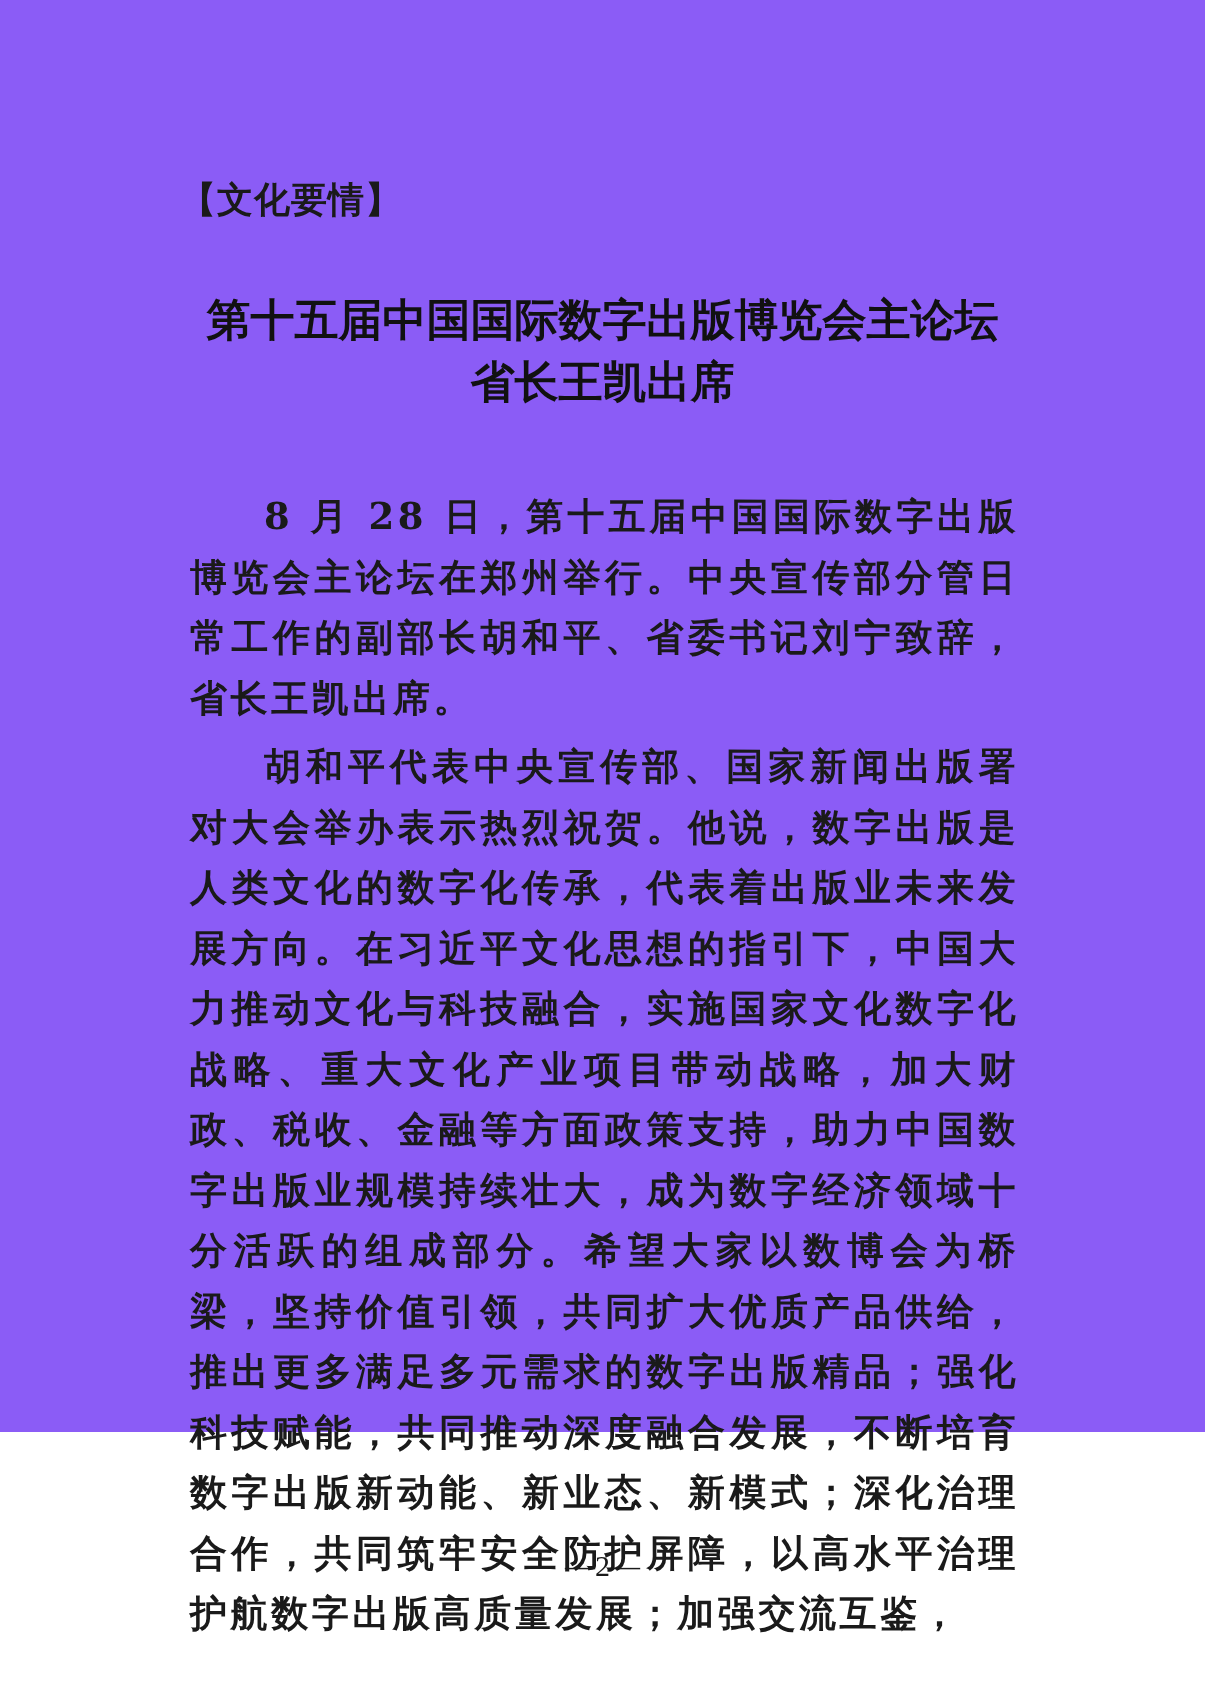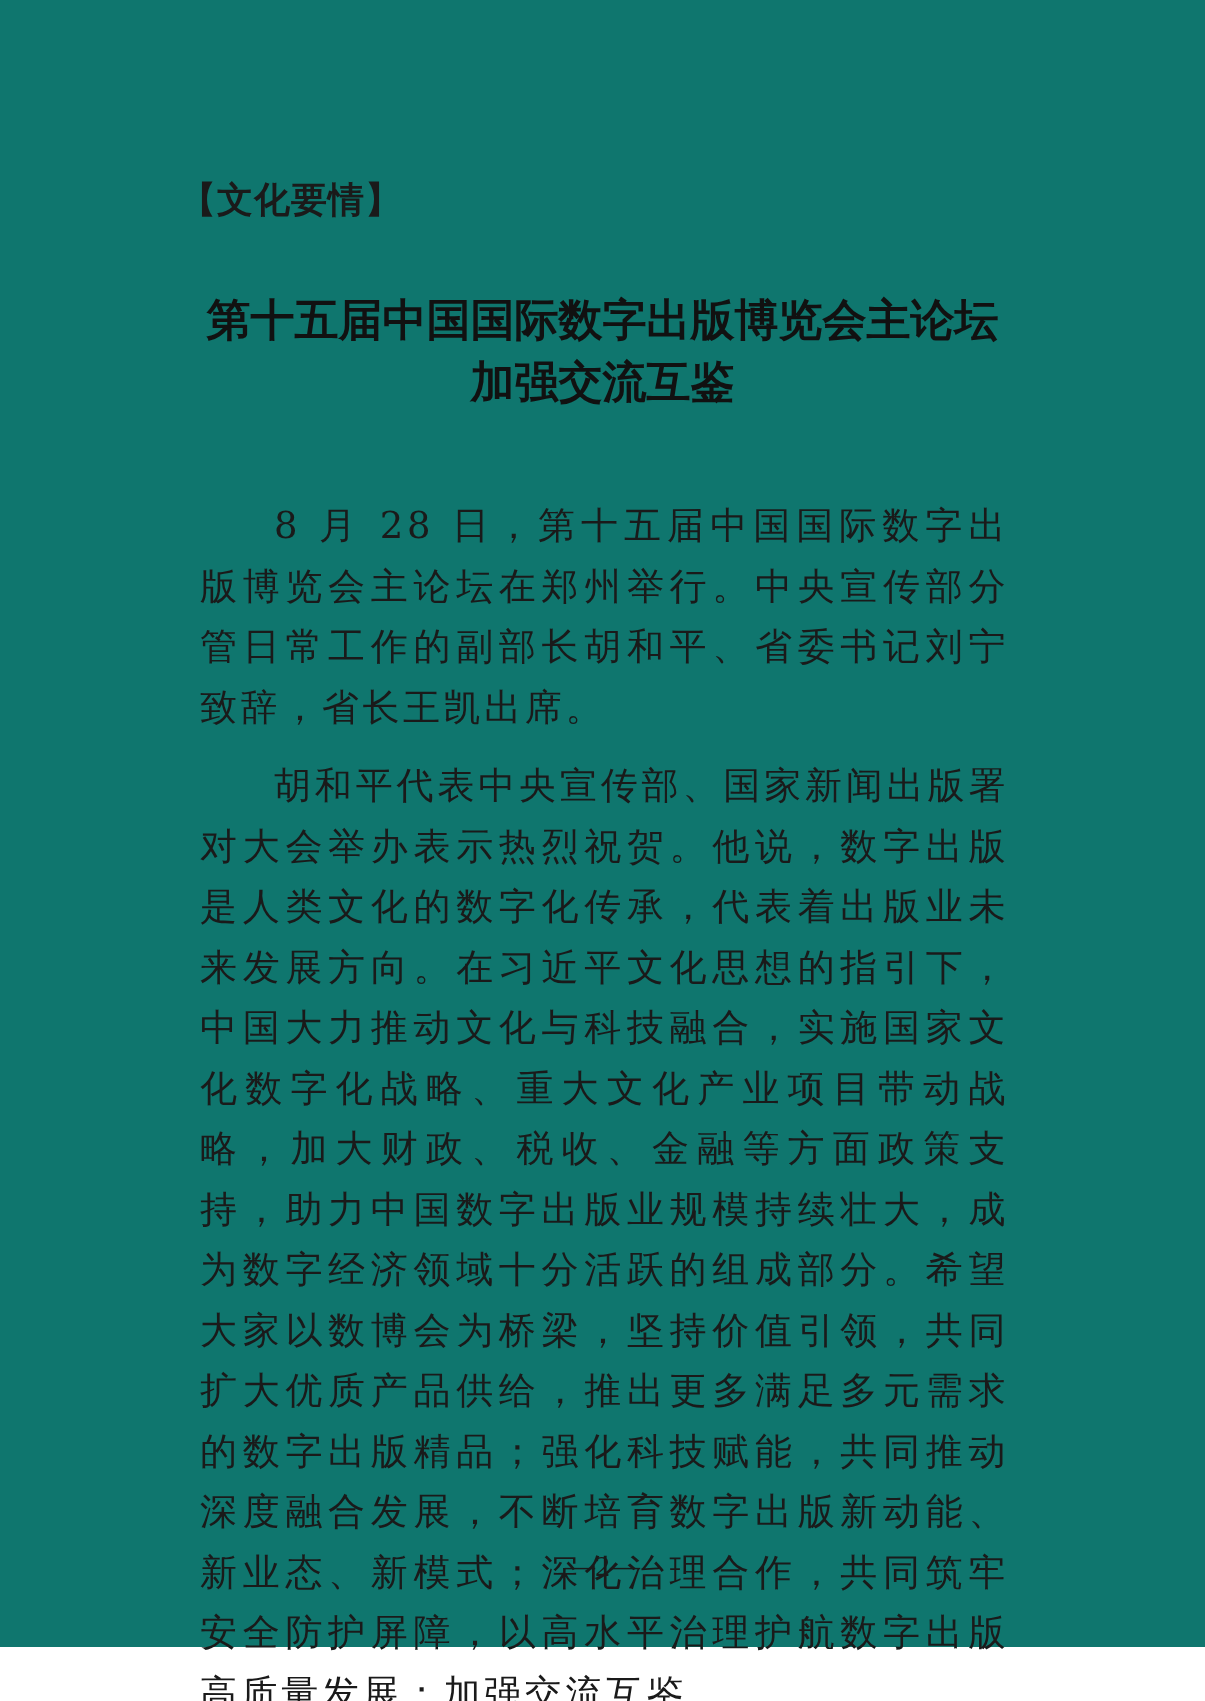"【文化要情】" .page { background: #0f766e -> #8b5cf6; height: 1647px -> 1432px }
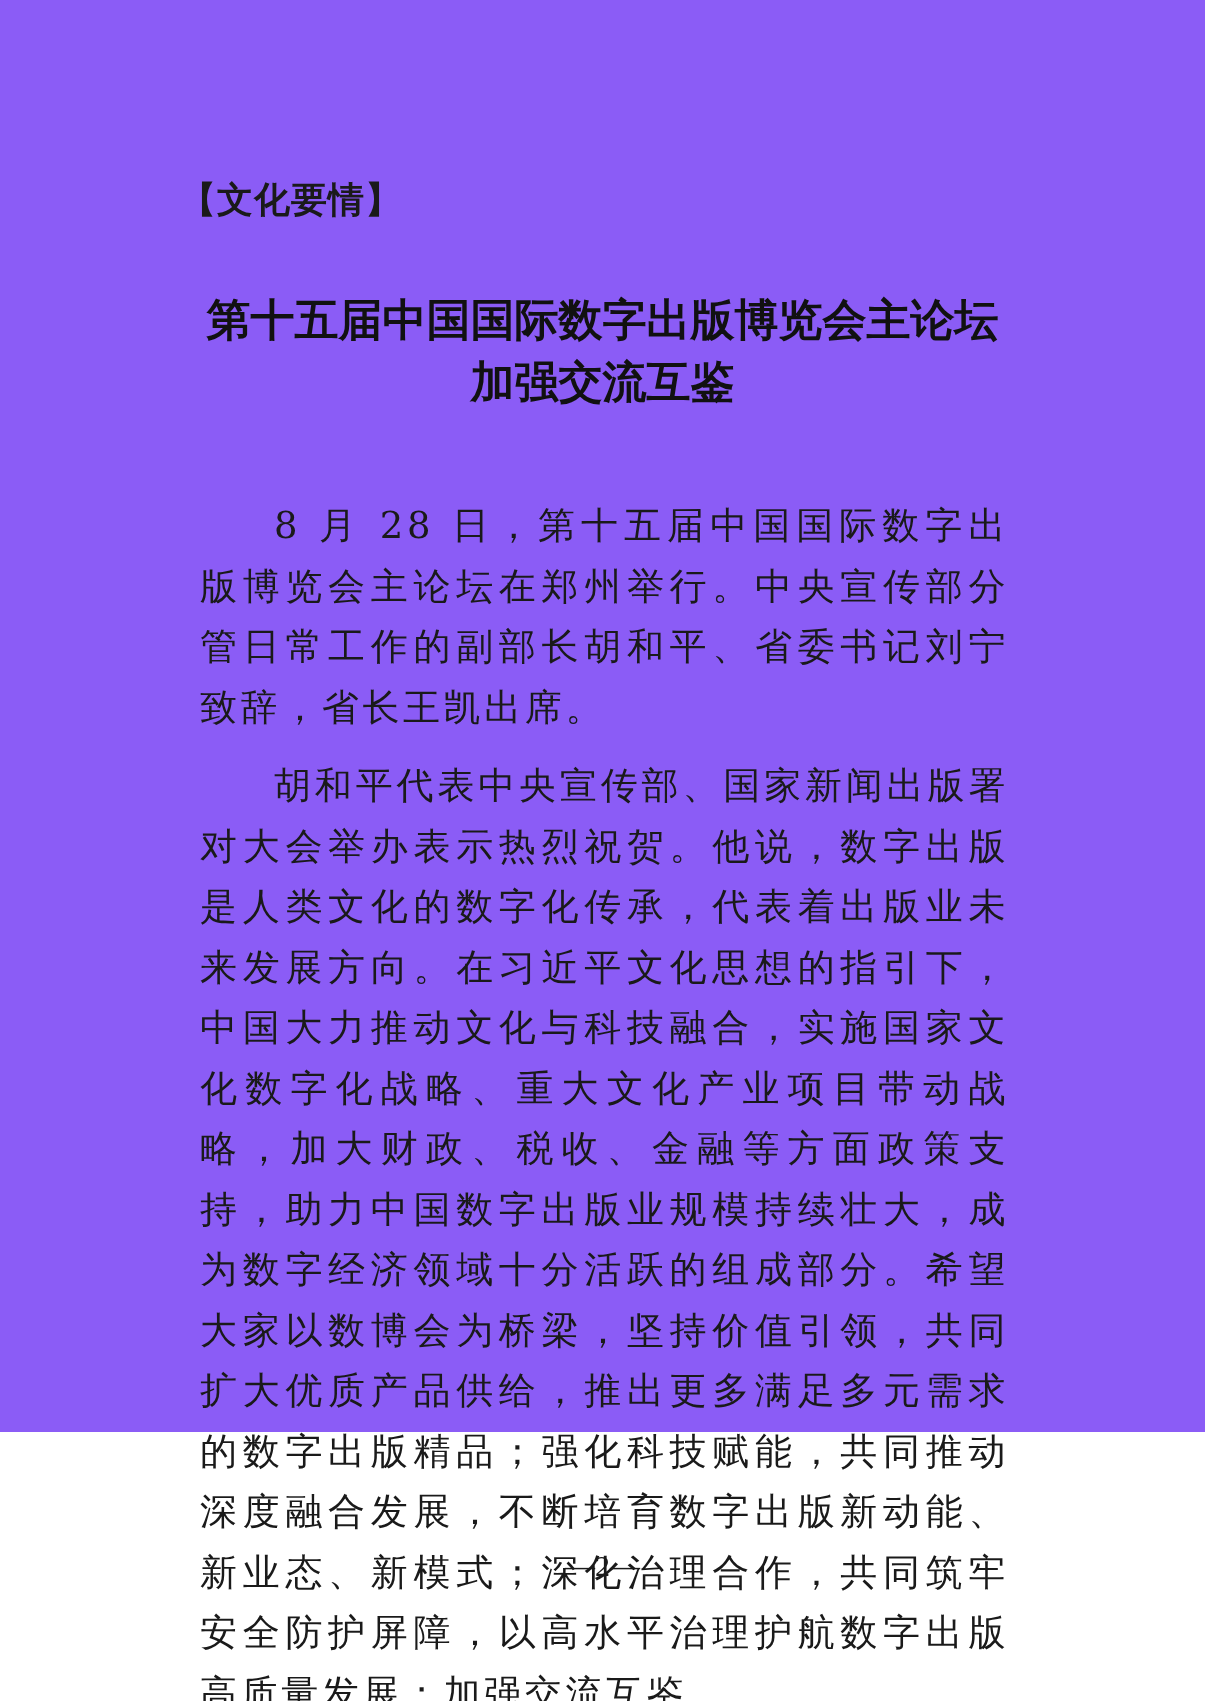"加强交流互鉴" div.title { text: 加强交流互鉴 -> 省长王凯出席 }
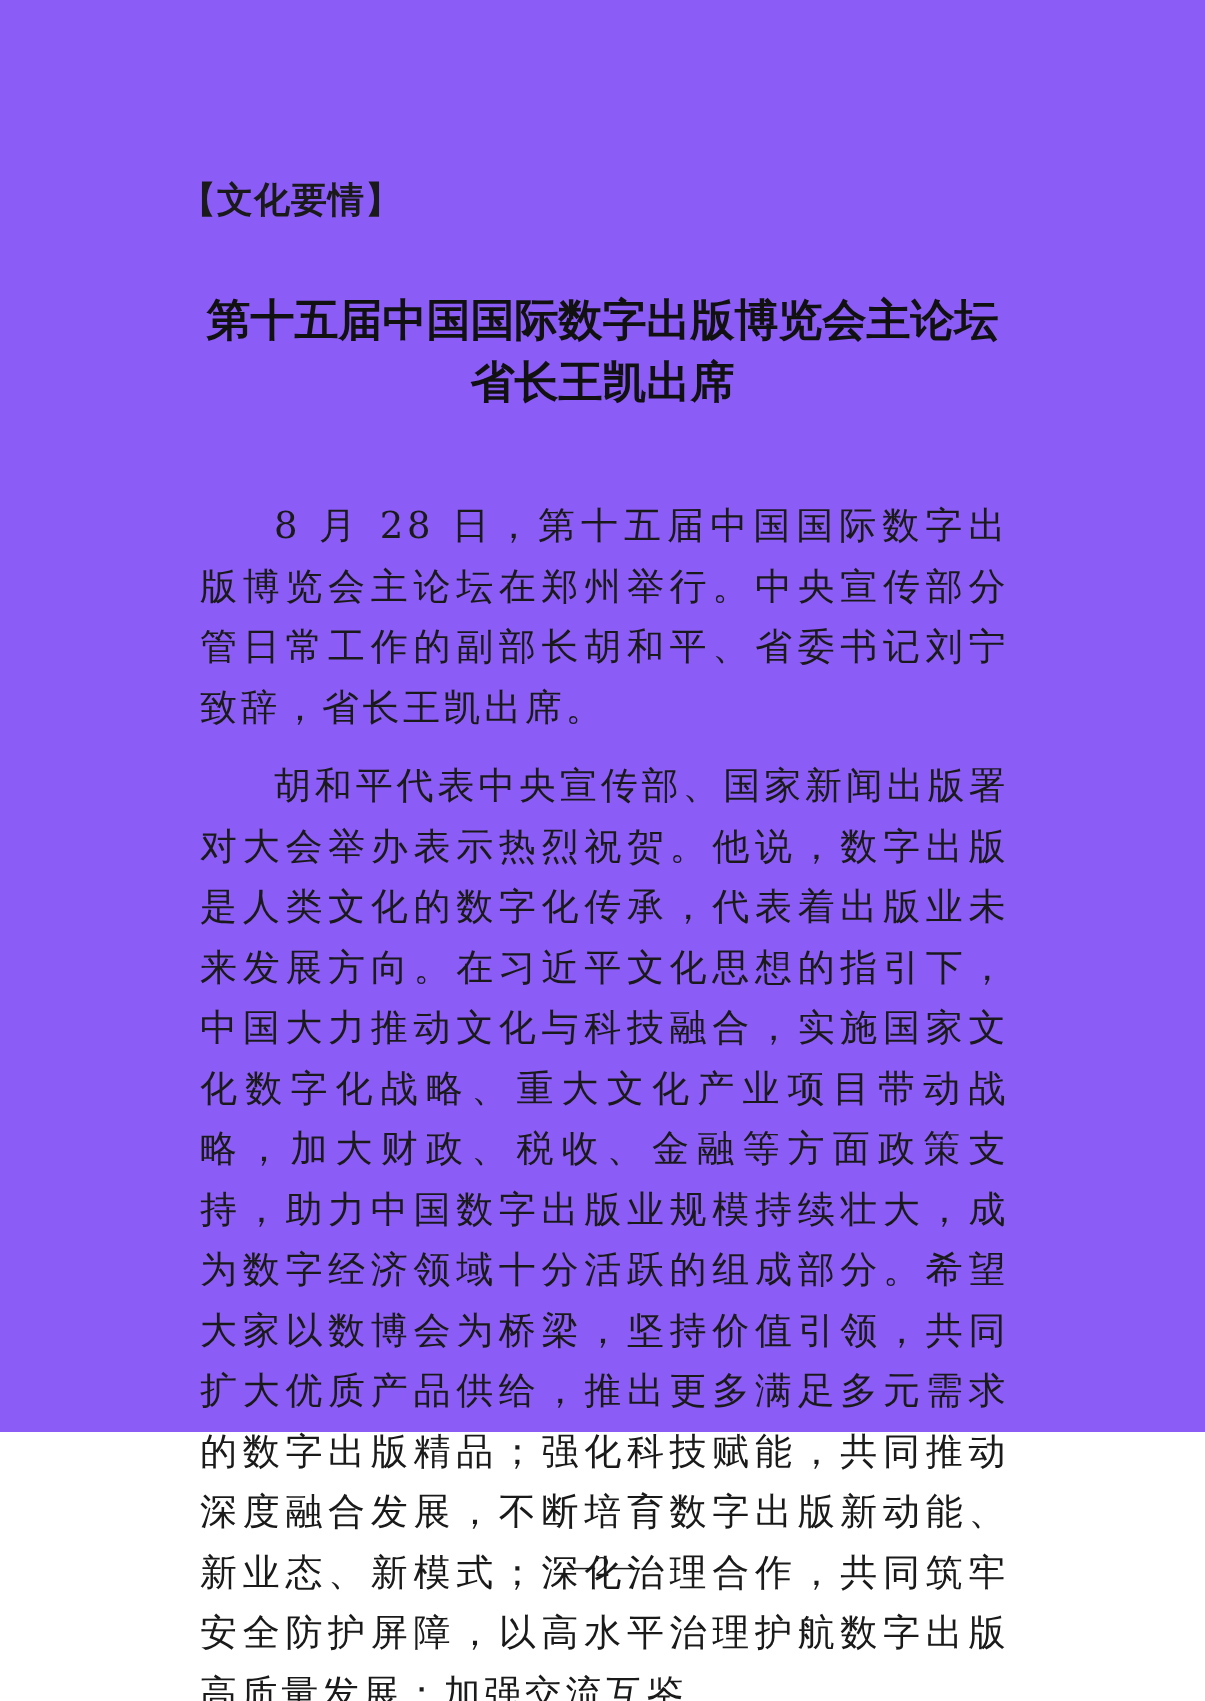"8 月 28" .para { font-weight: none -> bold; margin: 18px -> 8px }
